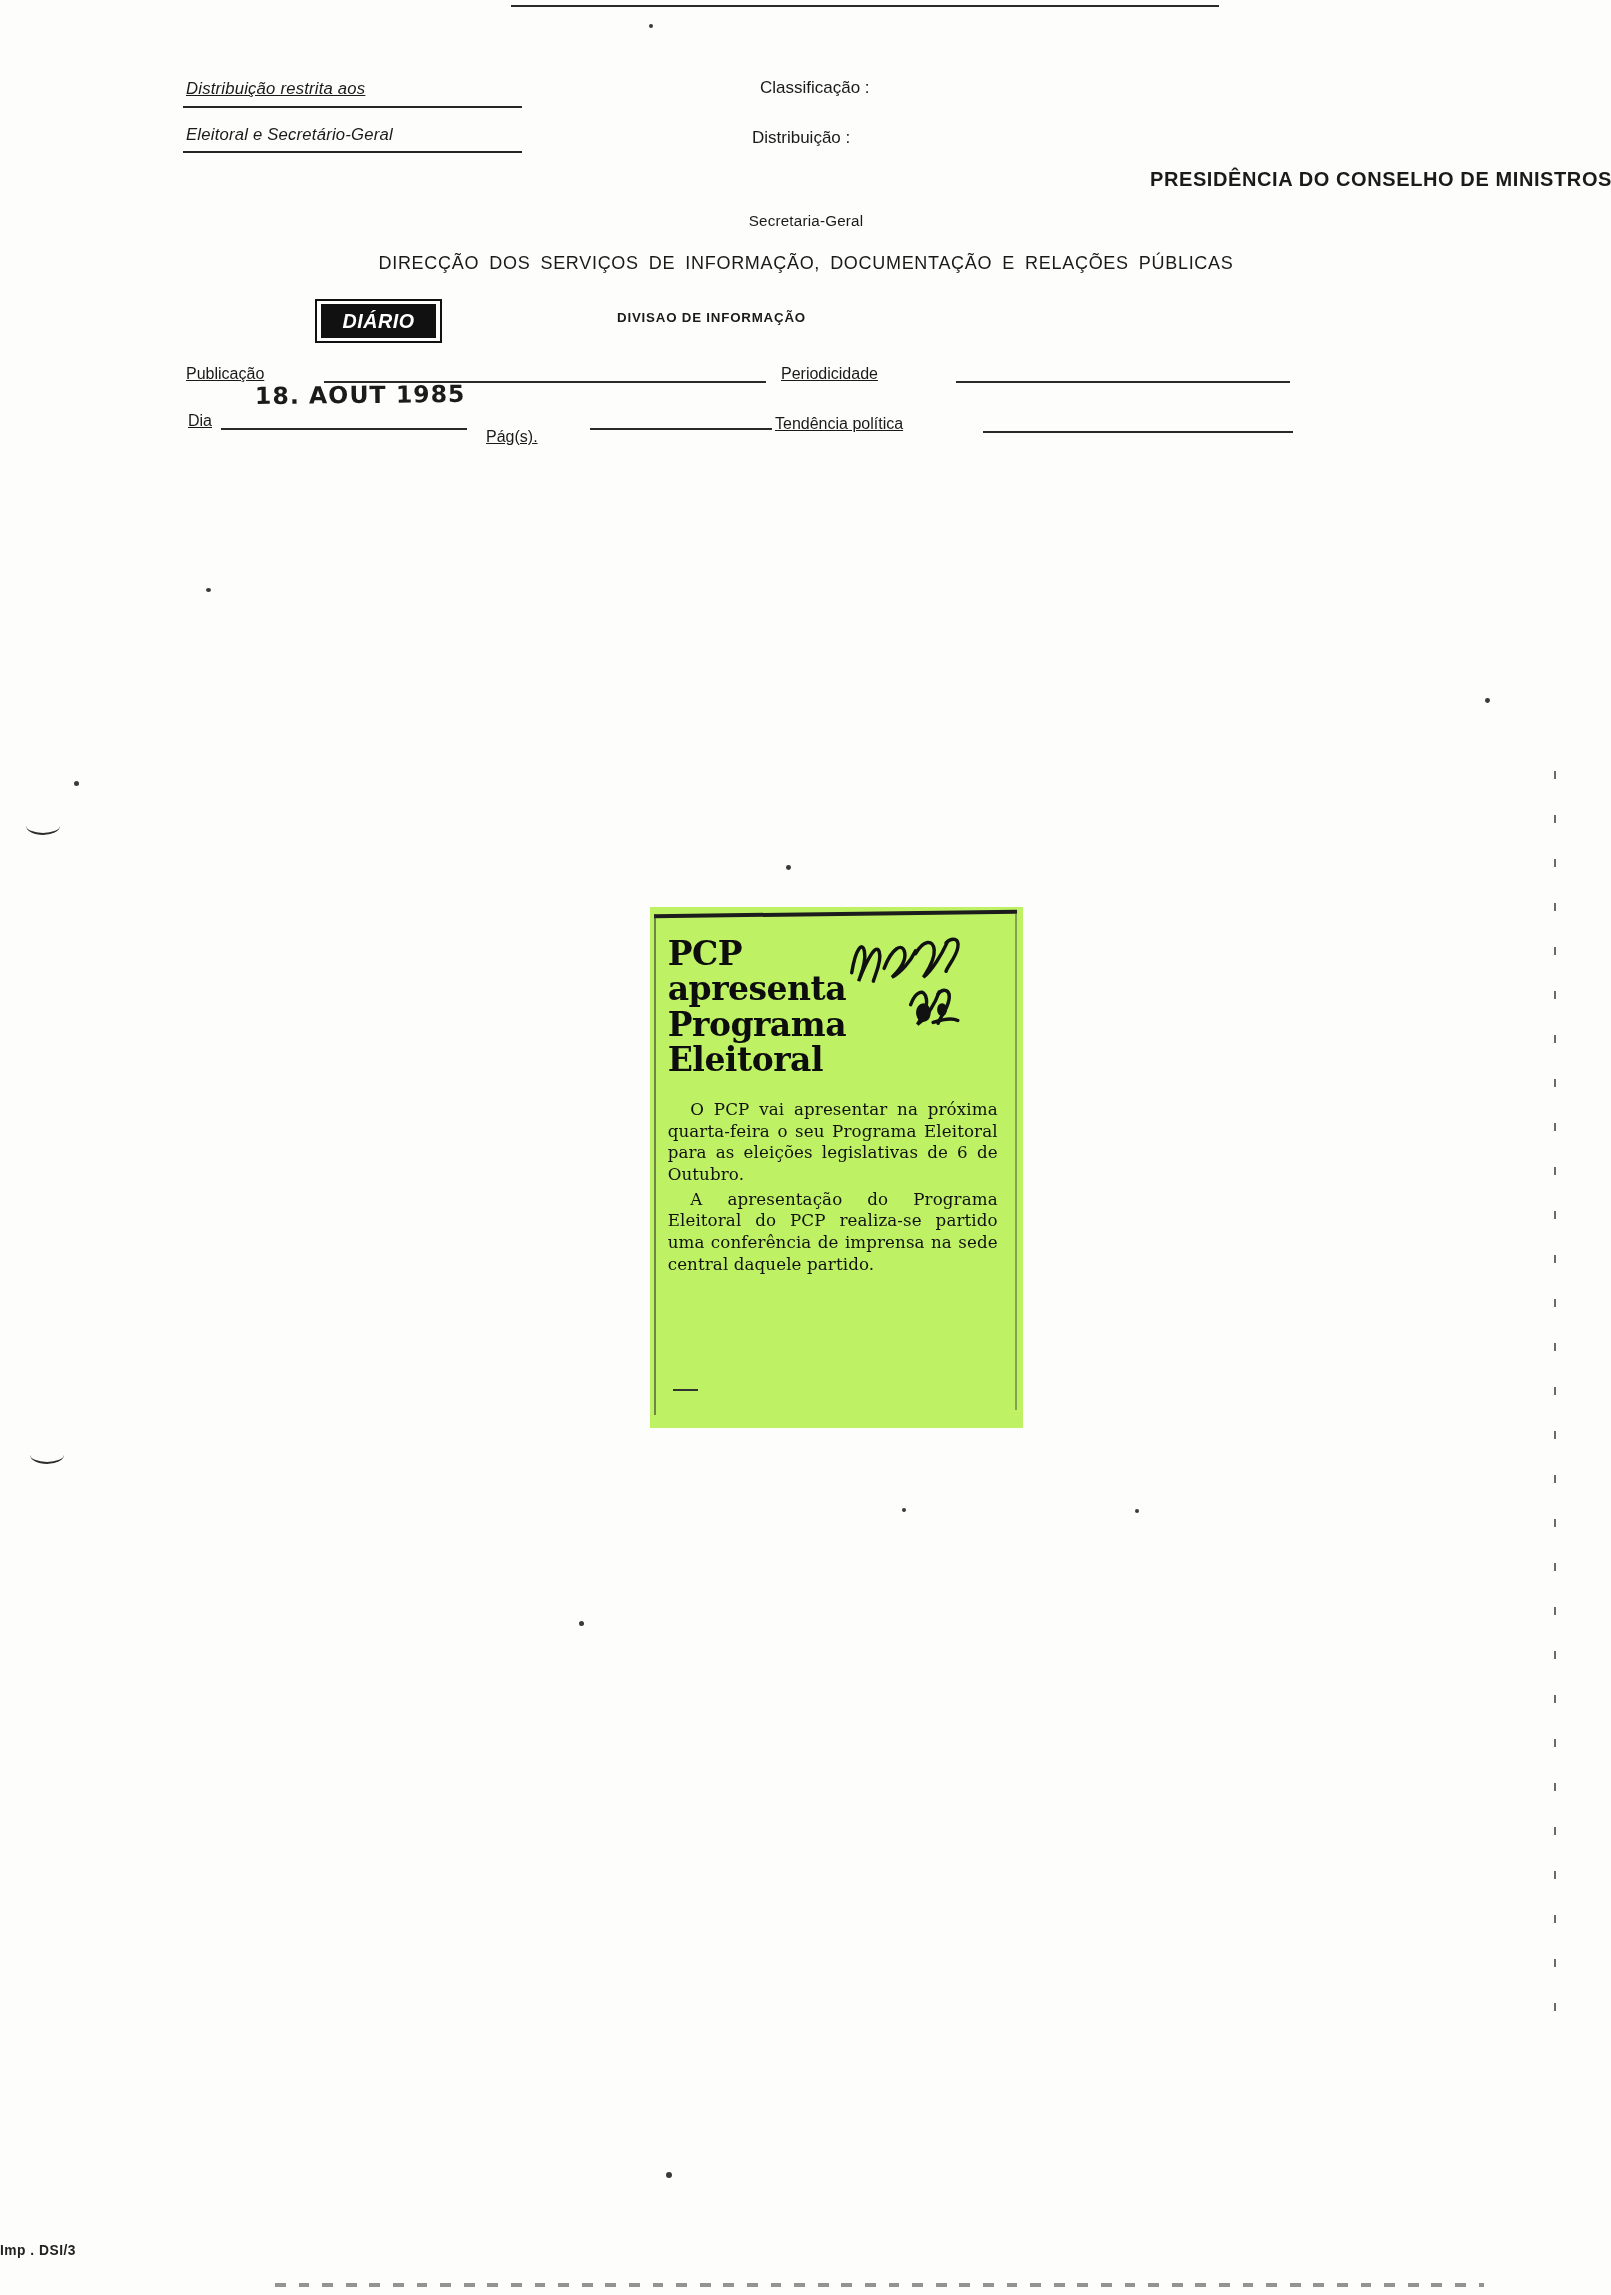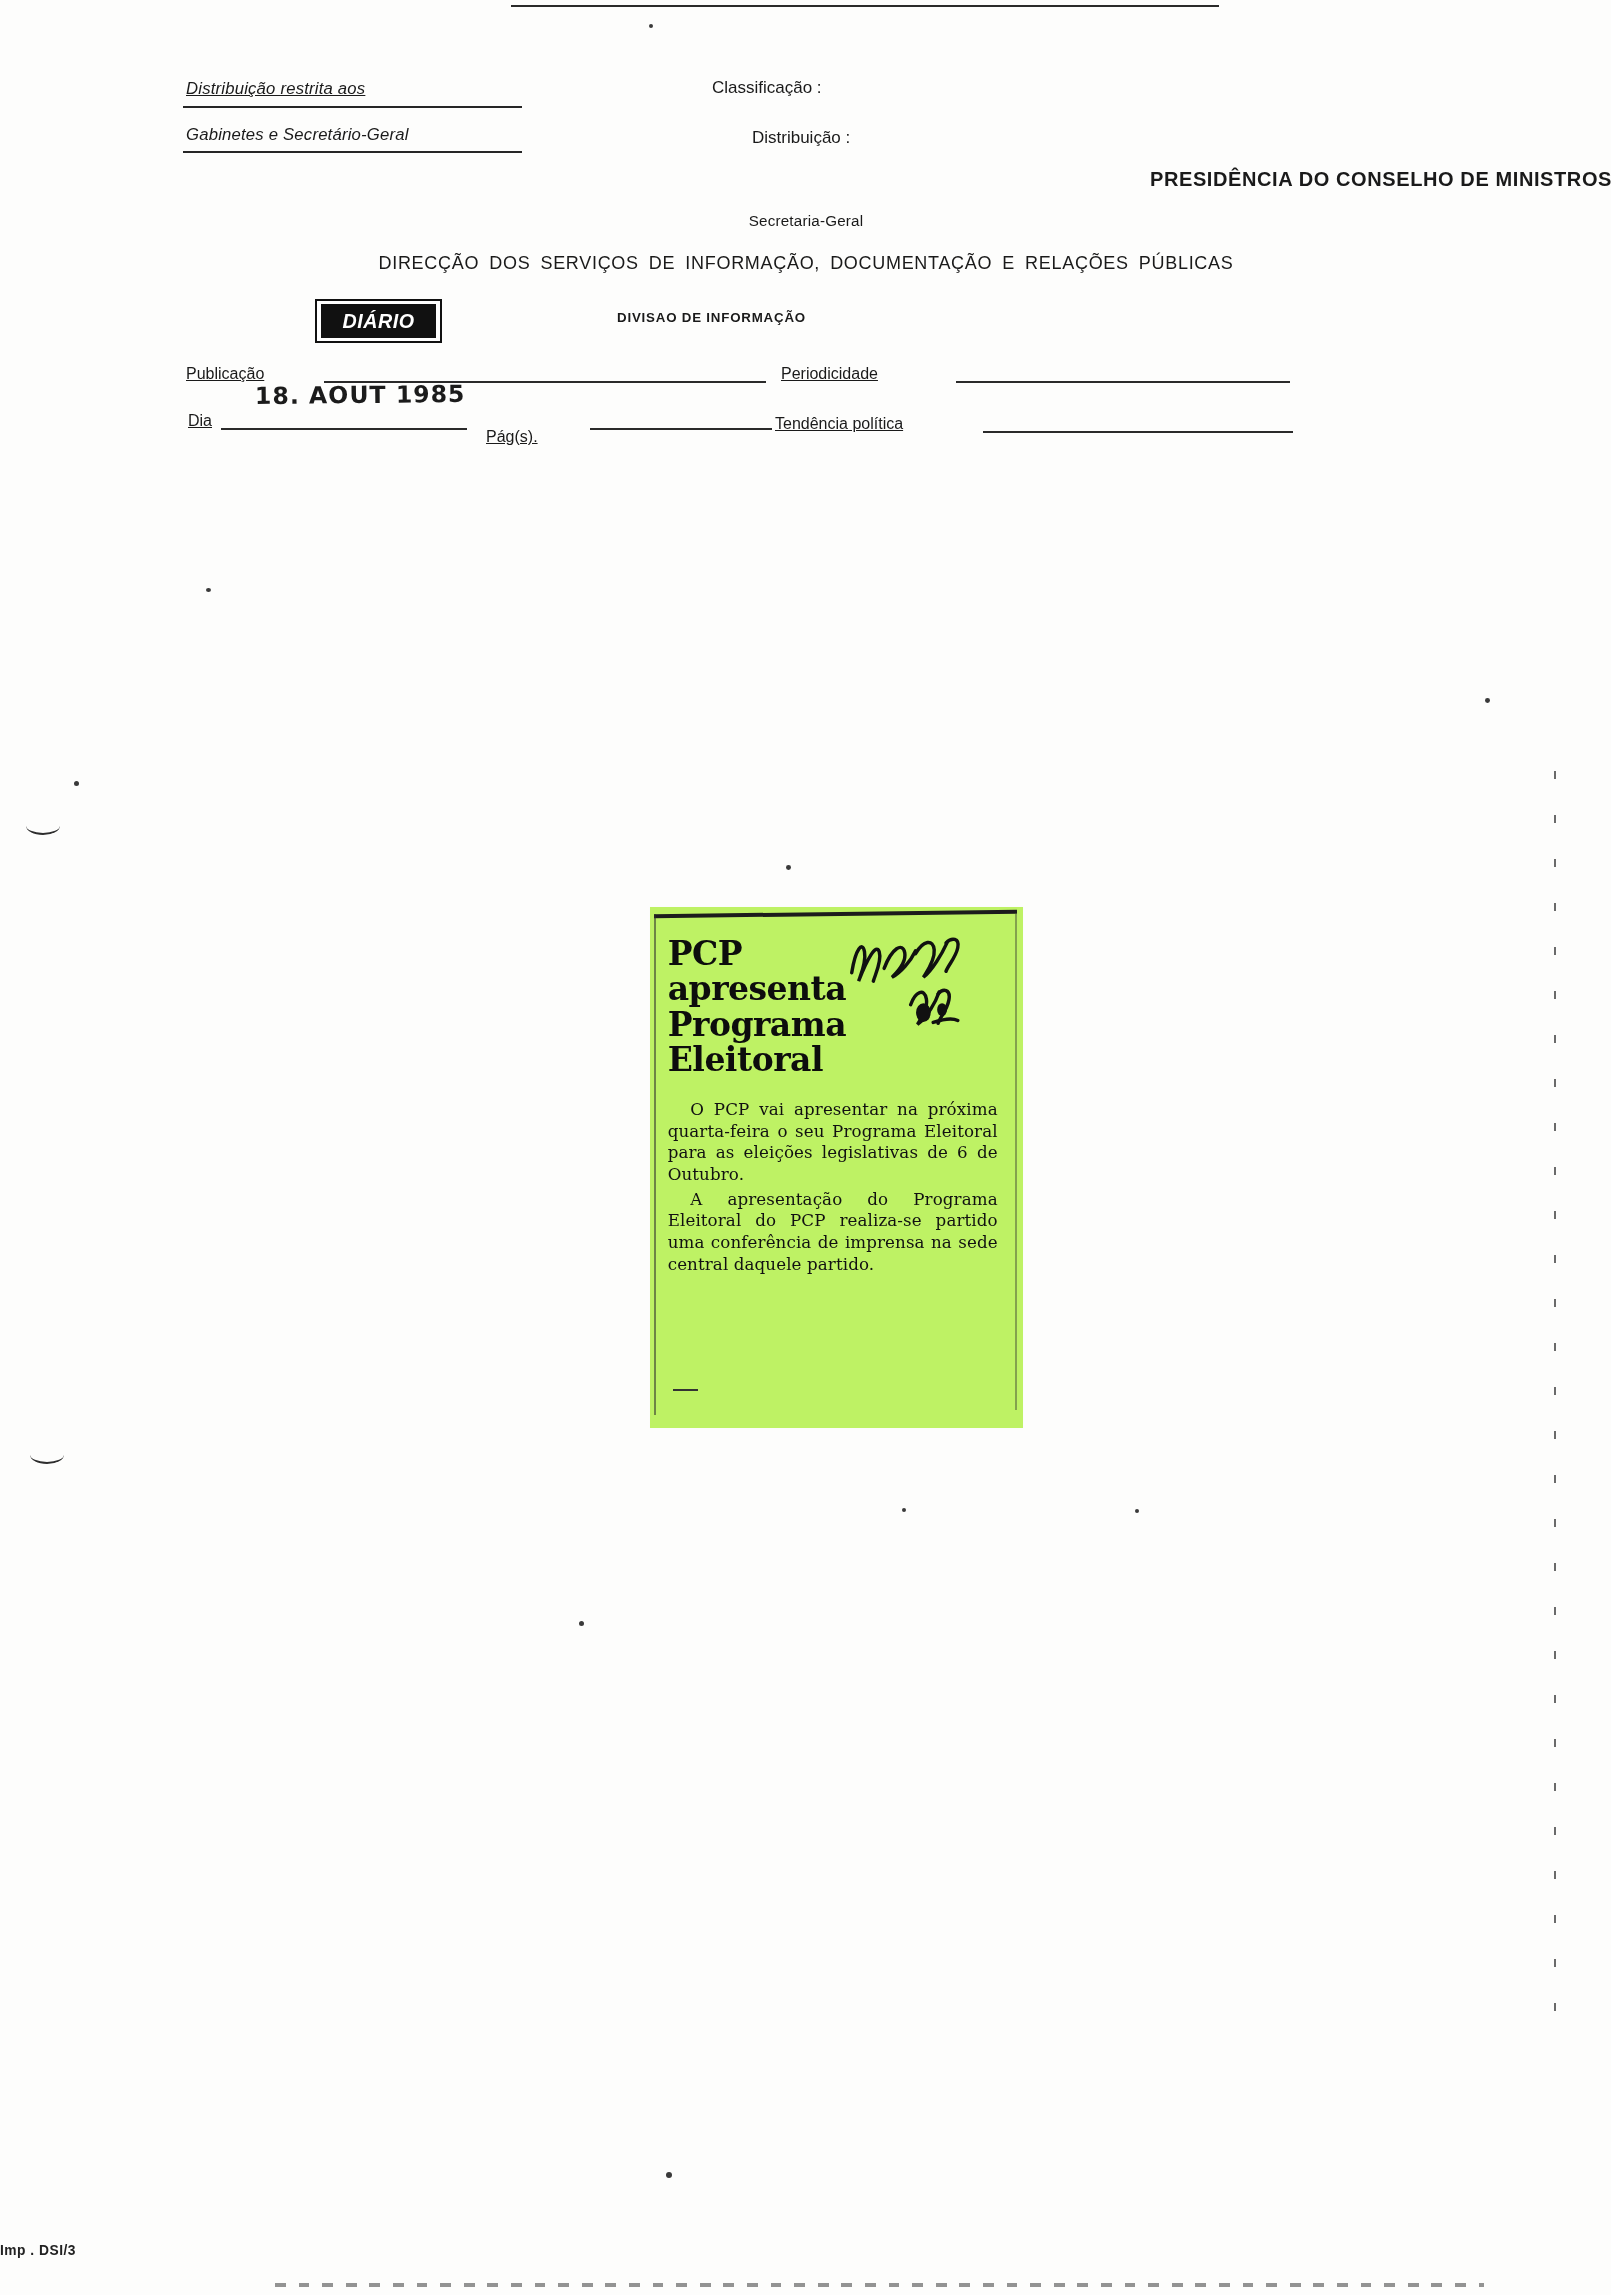"Classificação :" .hdr-right-1 { left: 712px -> 760px }
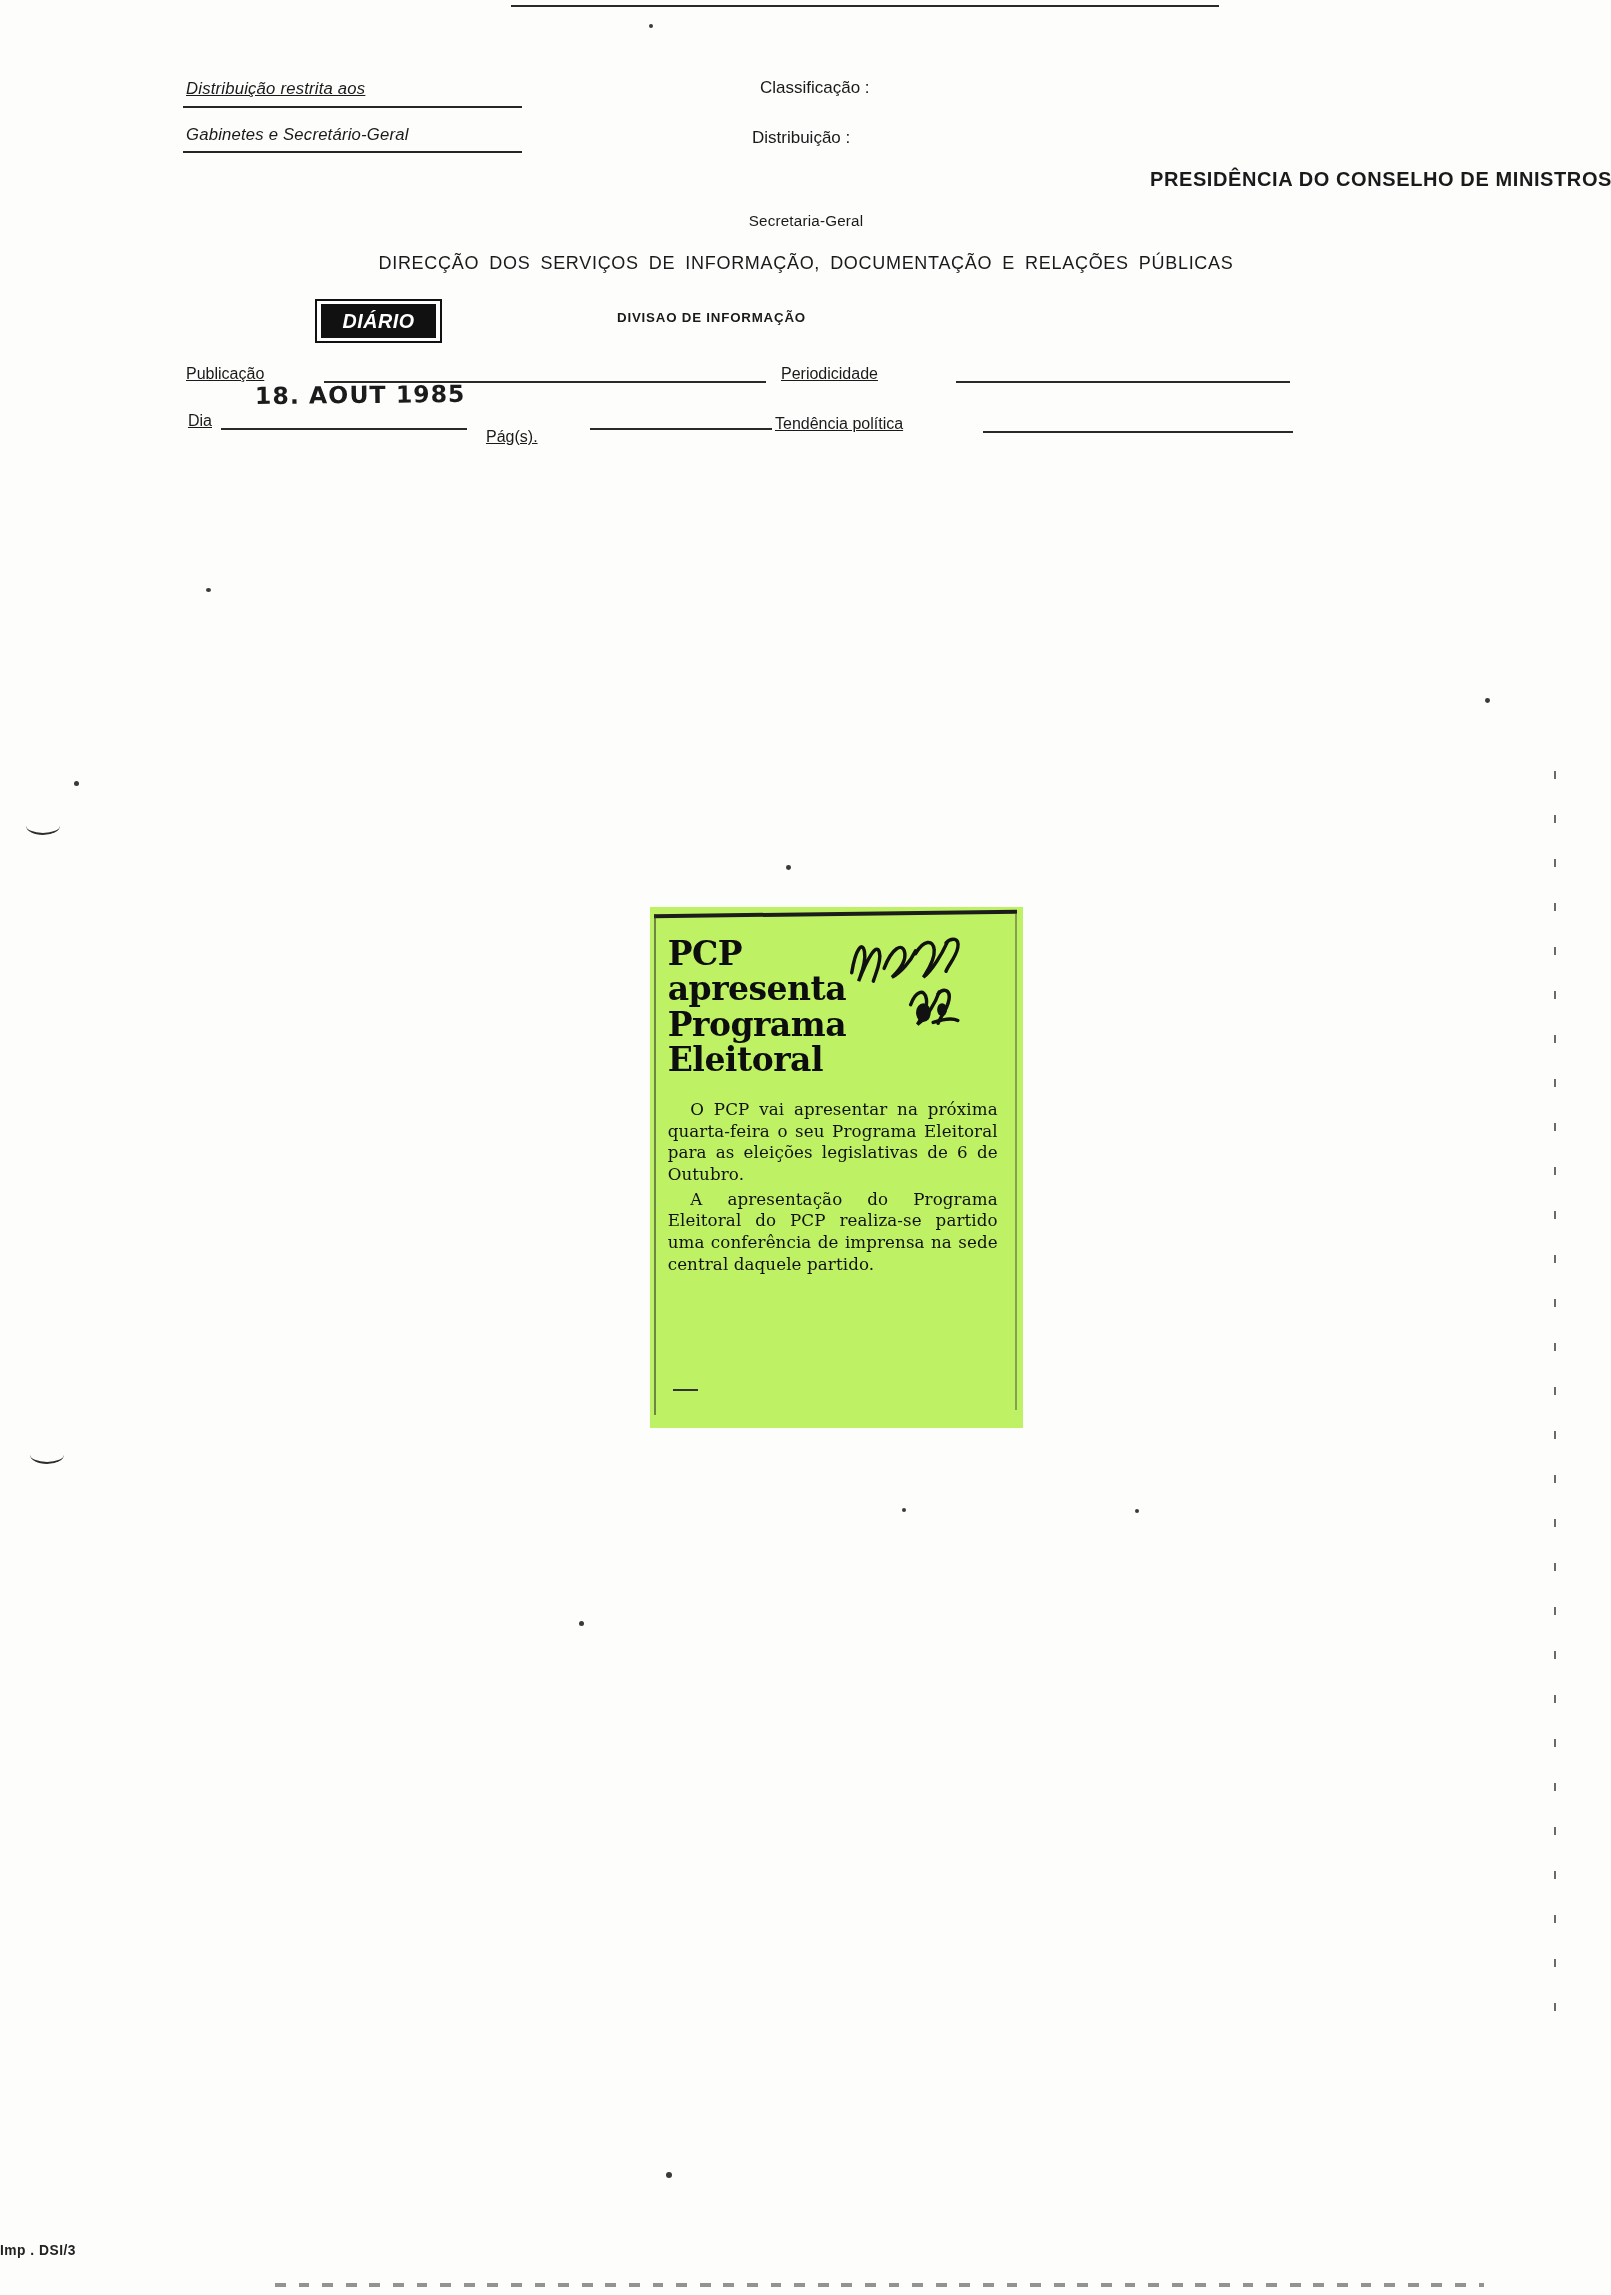"Gabinetes e Secretário-Geral" div.hdr-left-2 { text: Gabinetes -> Eleitoral }
